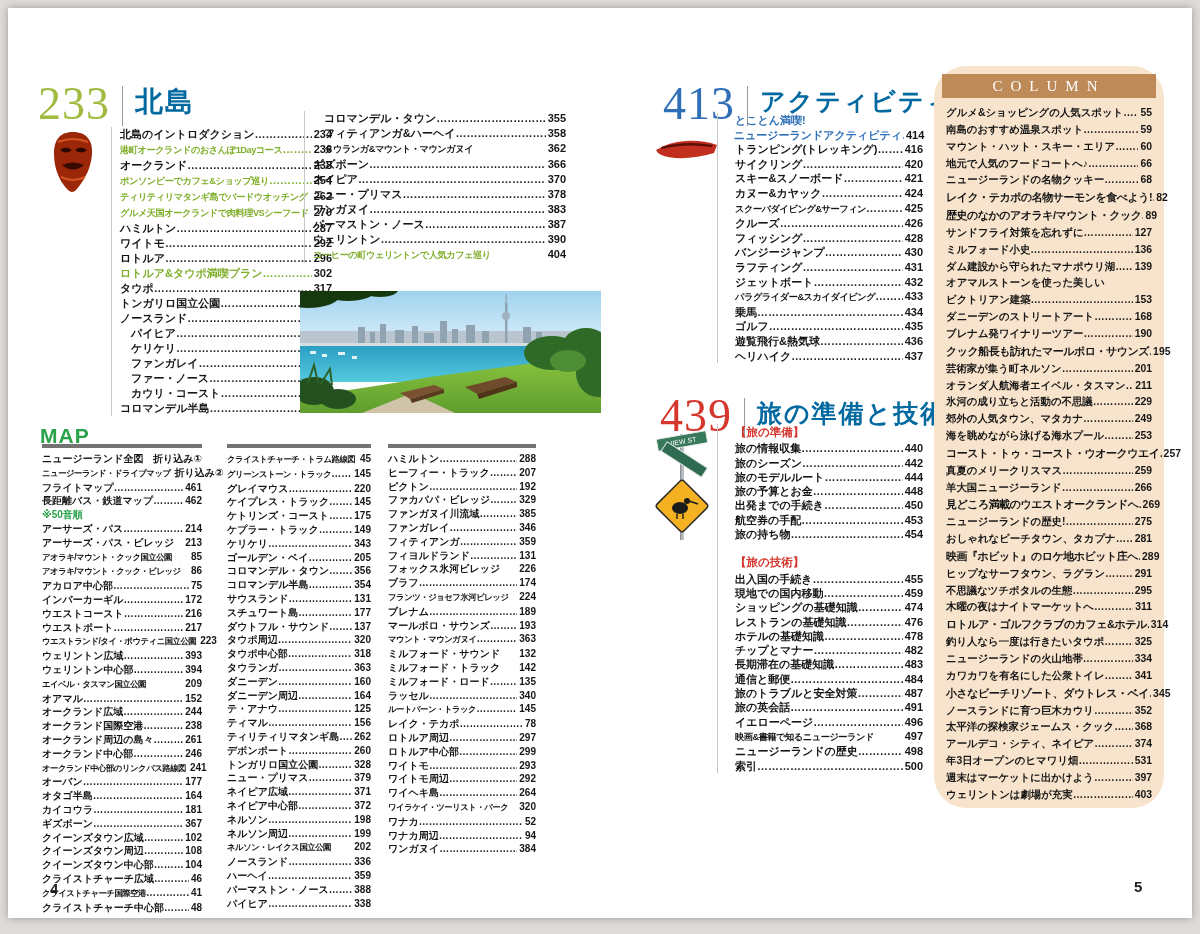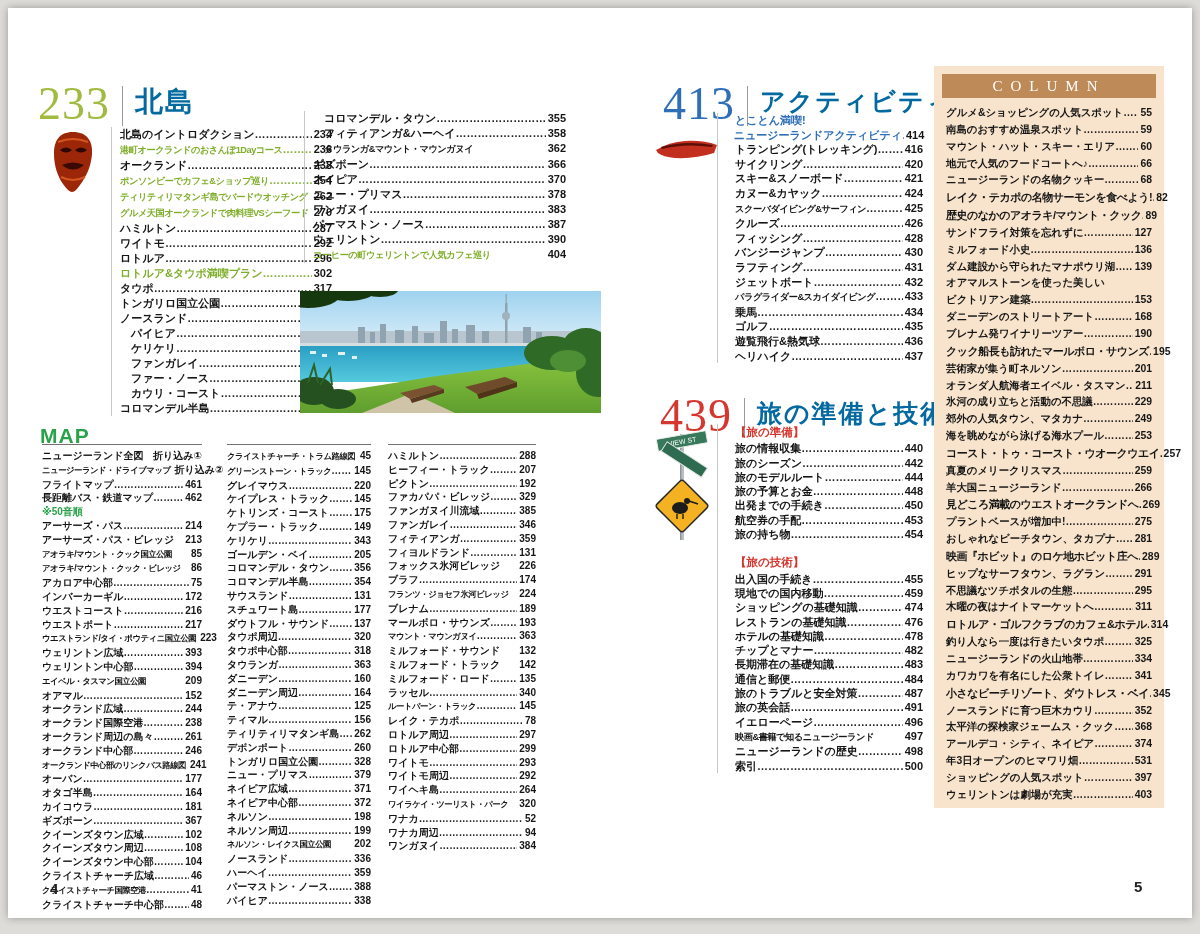"COLUMN" #column-panel { border-radius: none -> 32px }
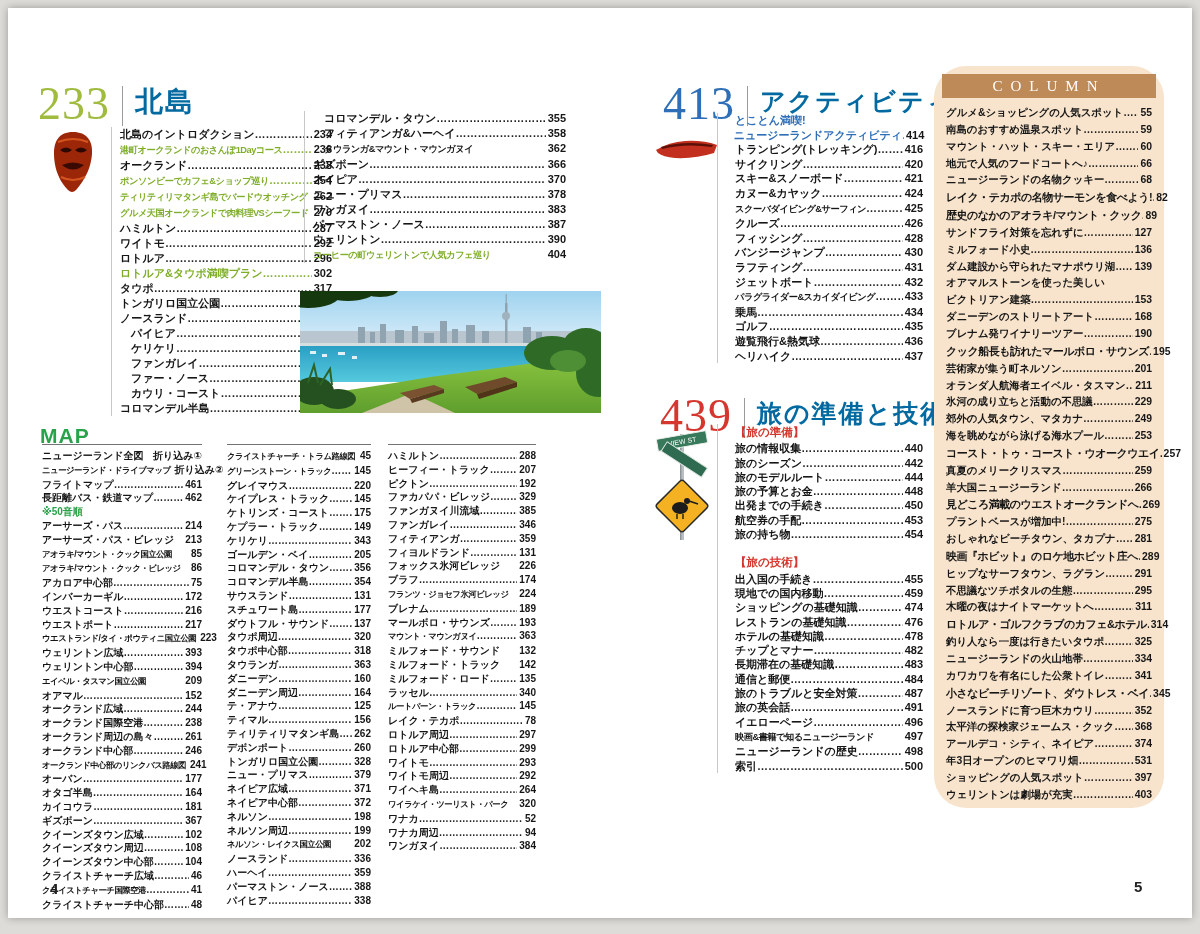"ニュージーランド全図" .maplist { border-top: 1px solid #737373 -> 4px solid #737373 }
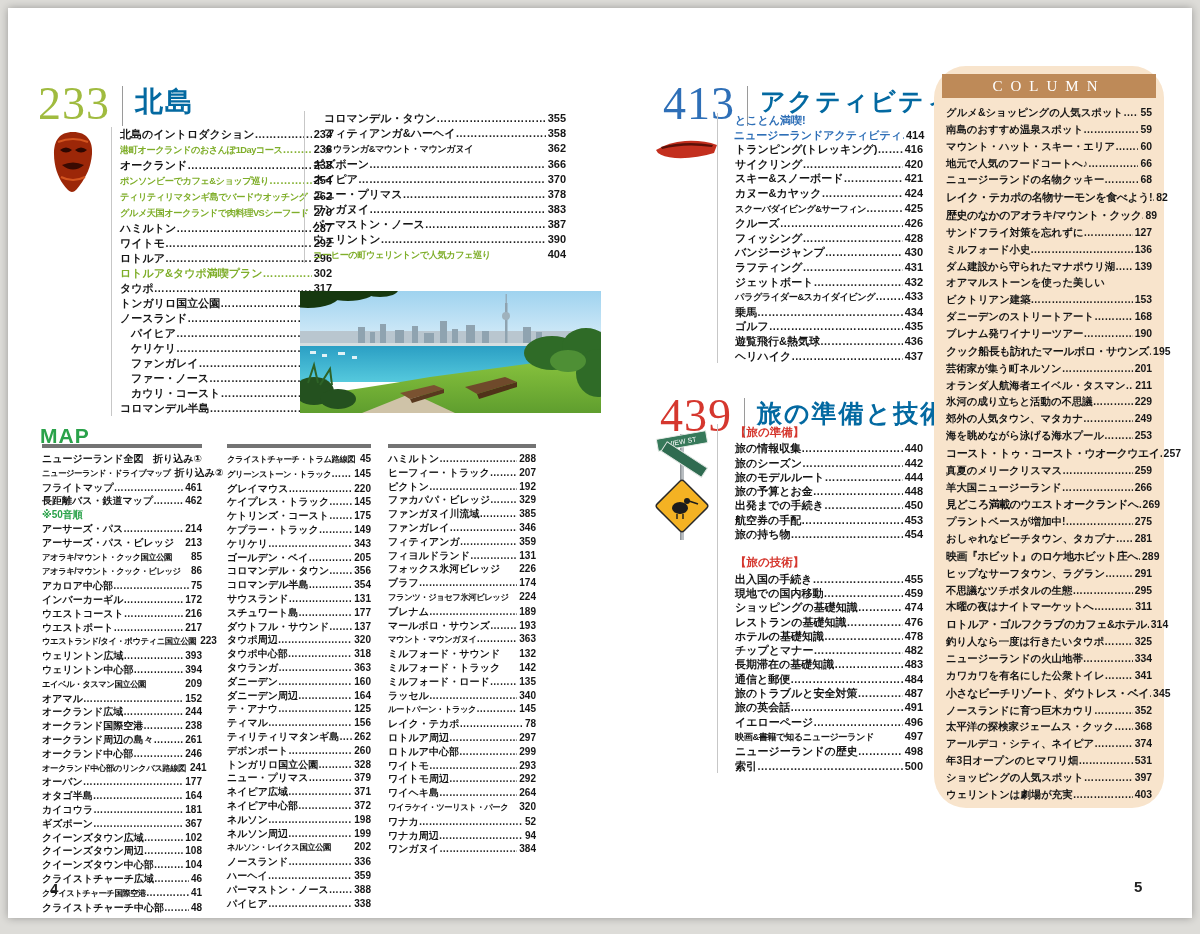"プラントベースが増加中!" span.t { text: プラントベースが増加中 -> ニュージーランドの歴史 }
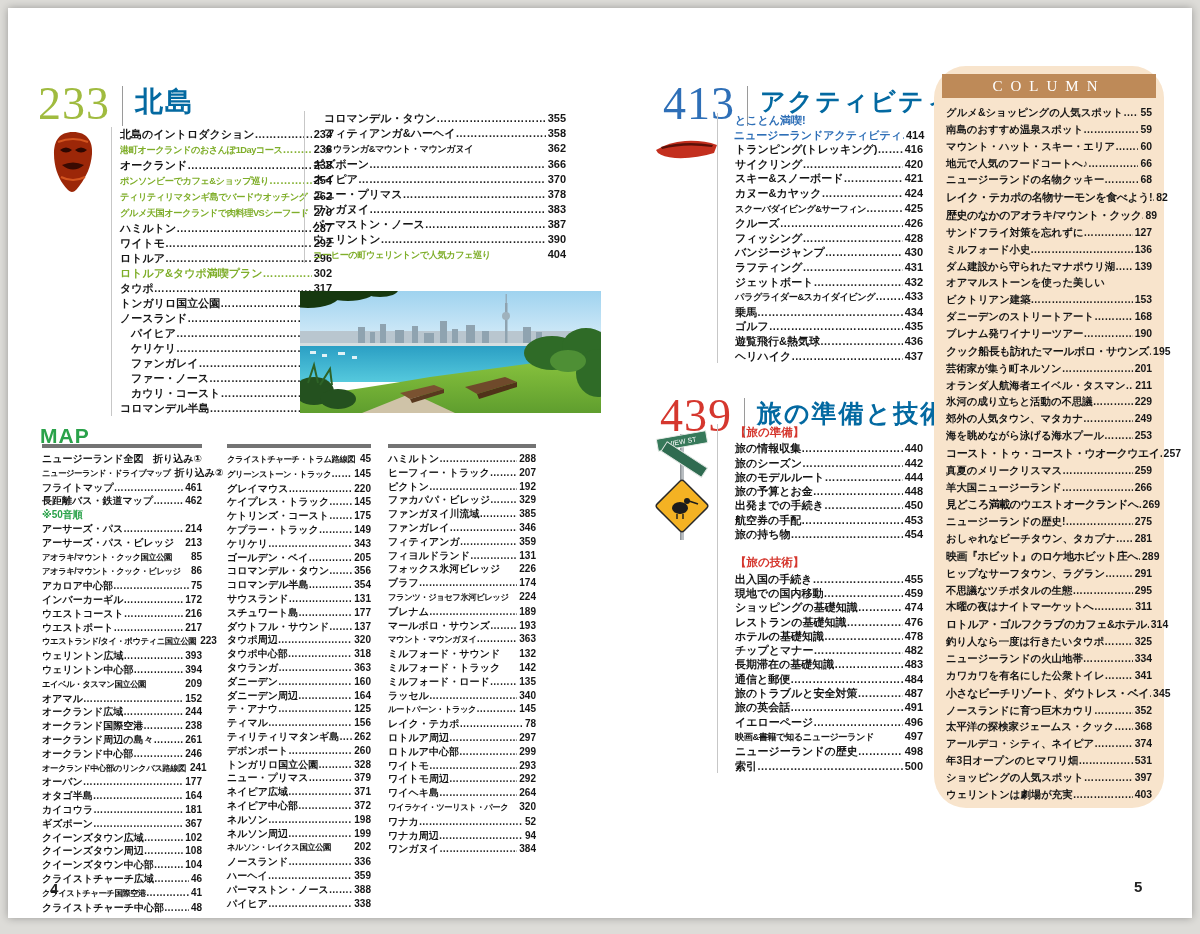"ショッピングの人気スポット" span.t { text: ショッピングの人気スポット -> 週末はマーケットに出かけよう }
